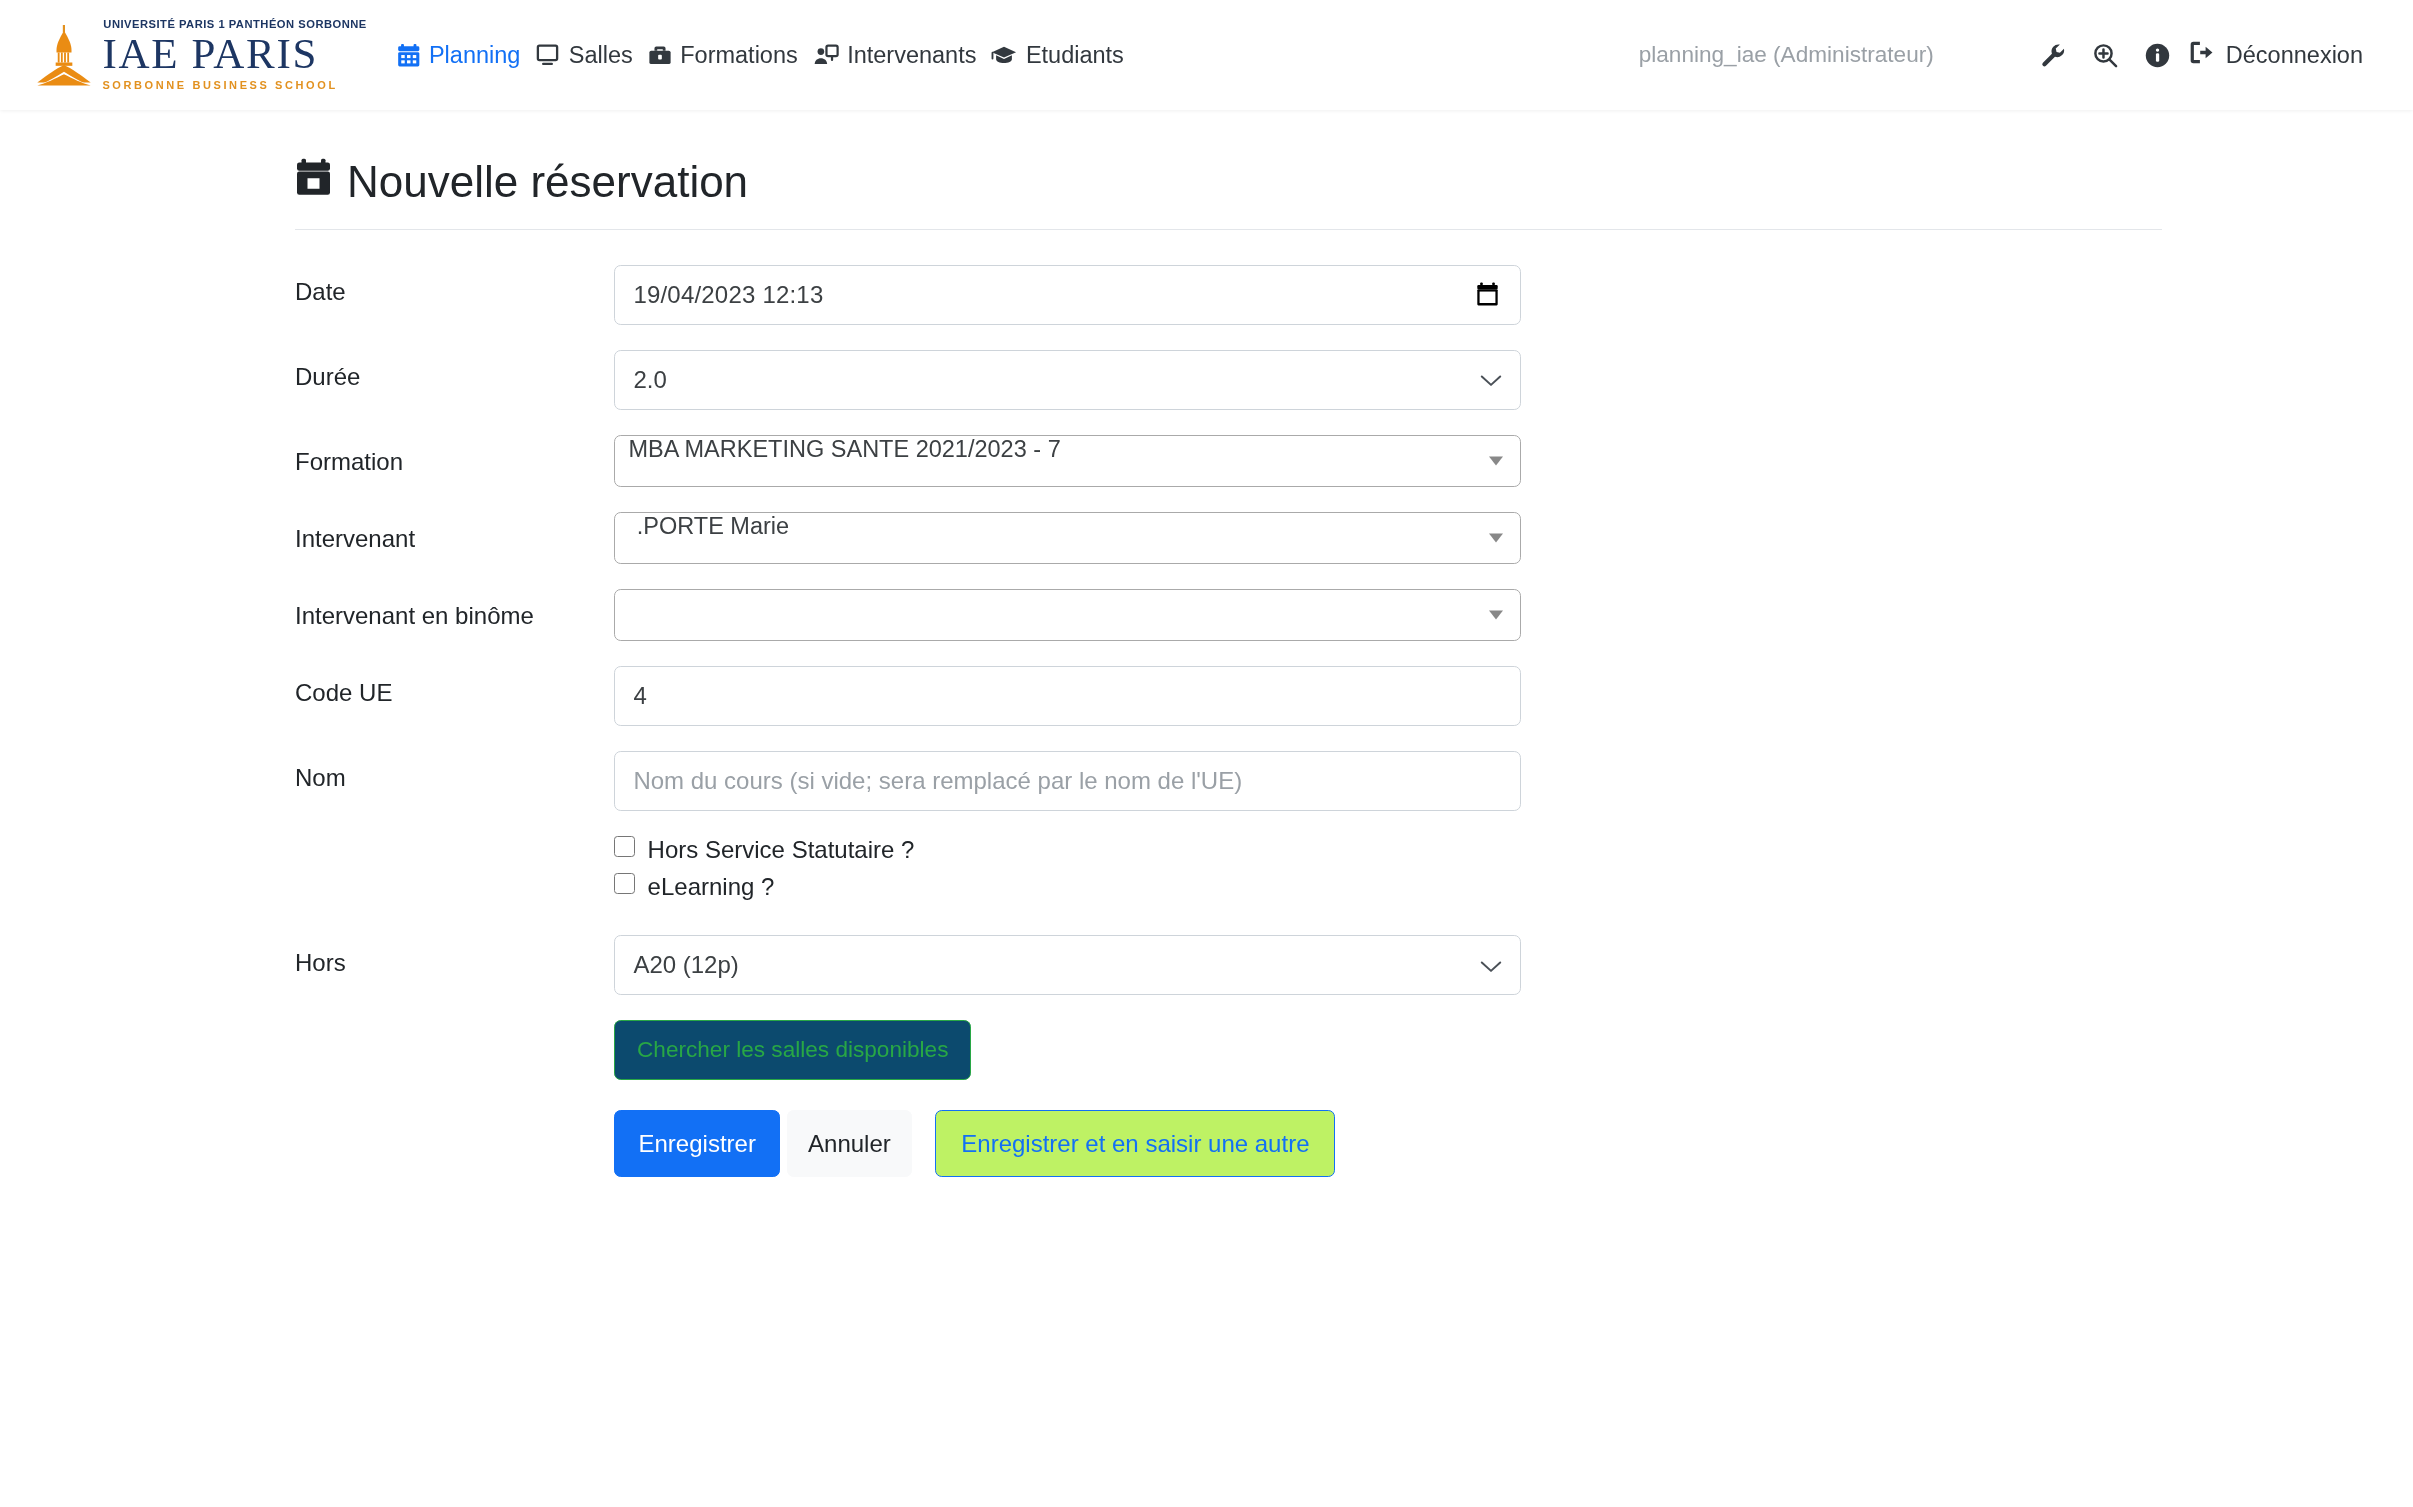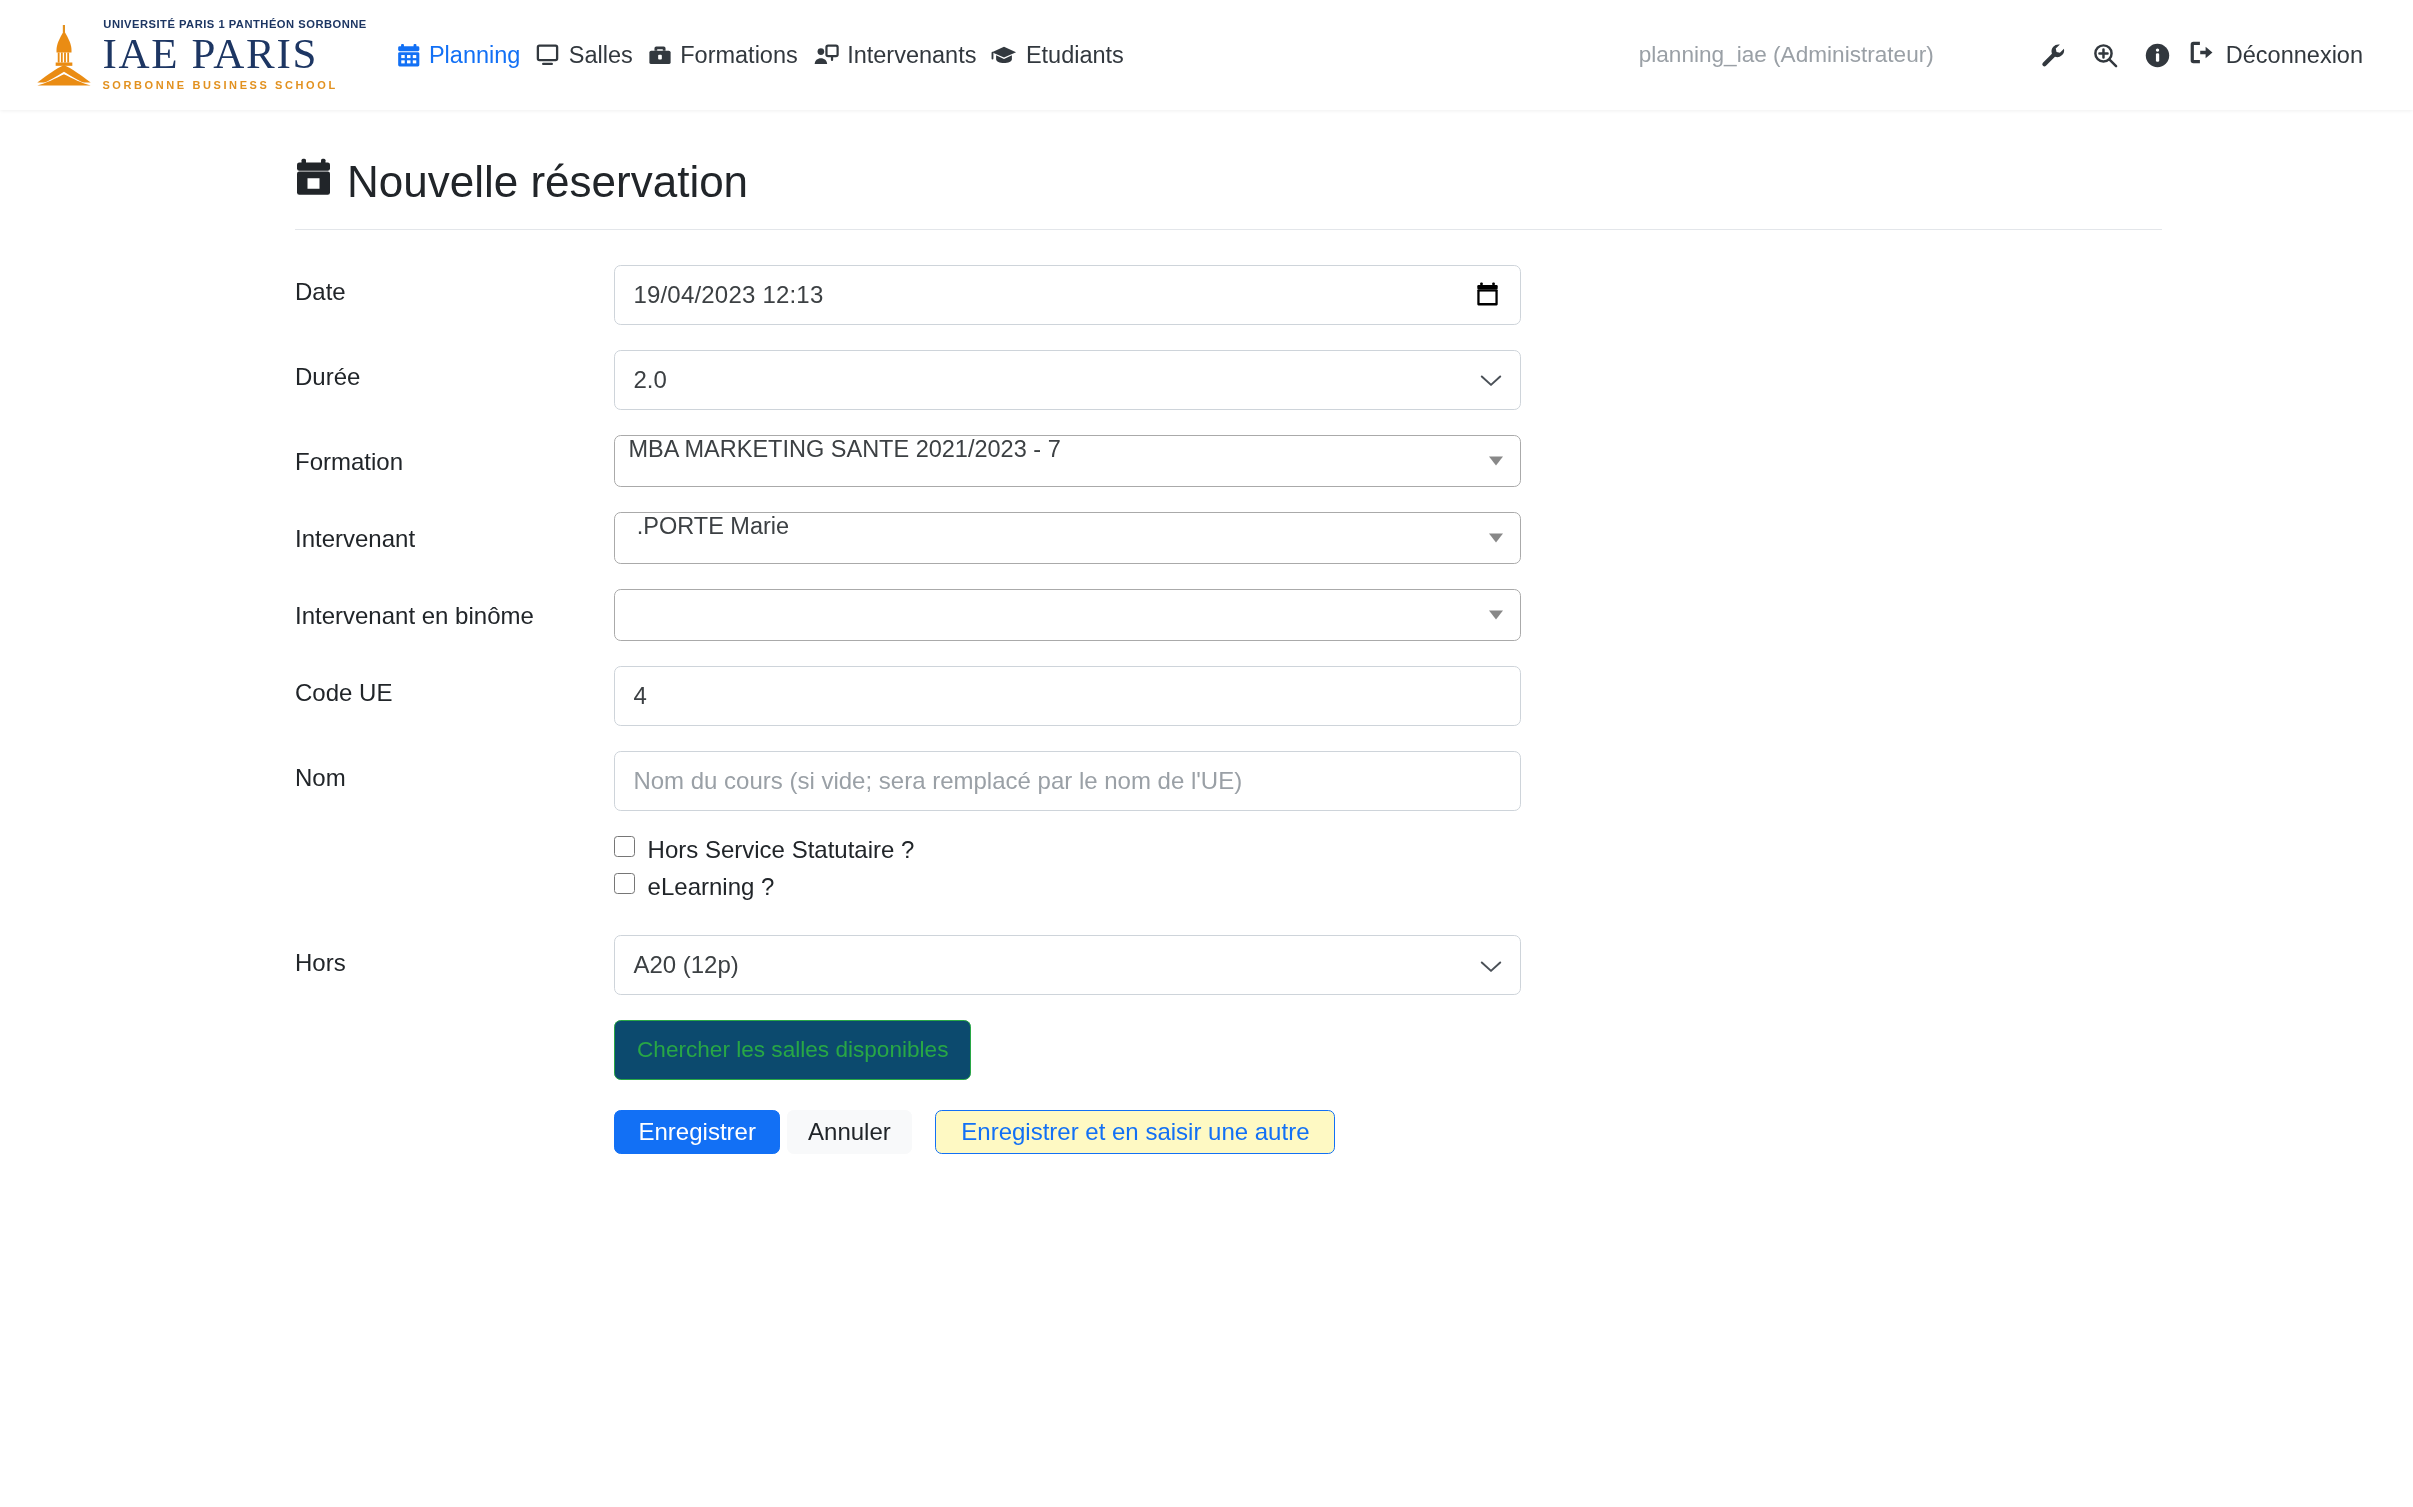"Enregistrer" .btn { height: 44px -> 67px }
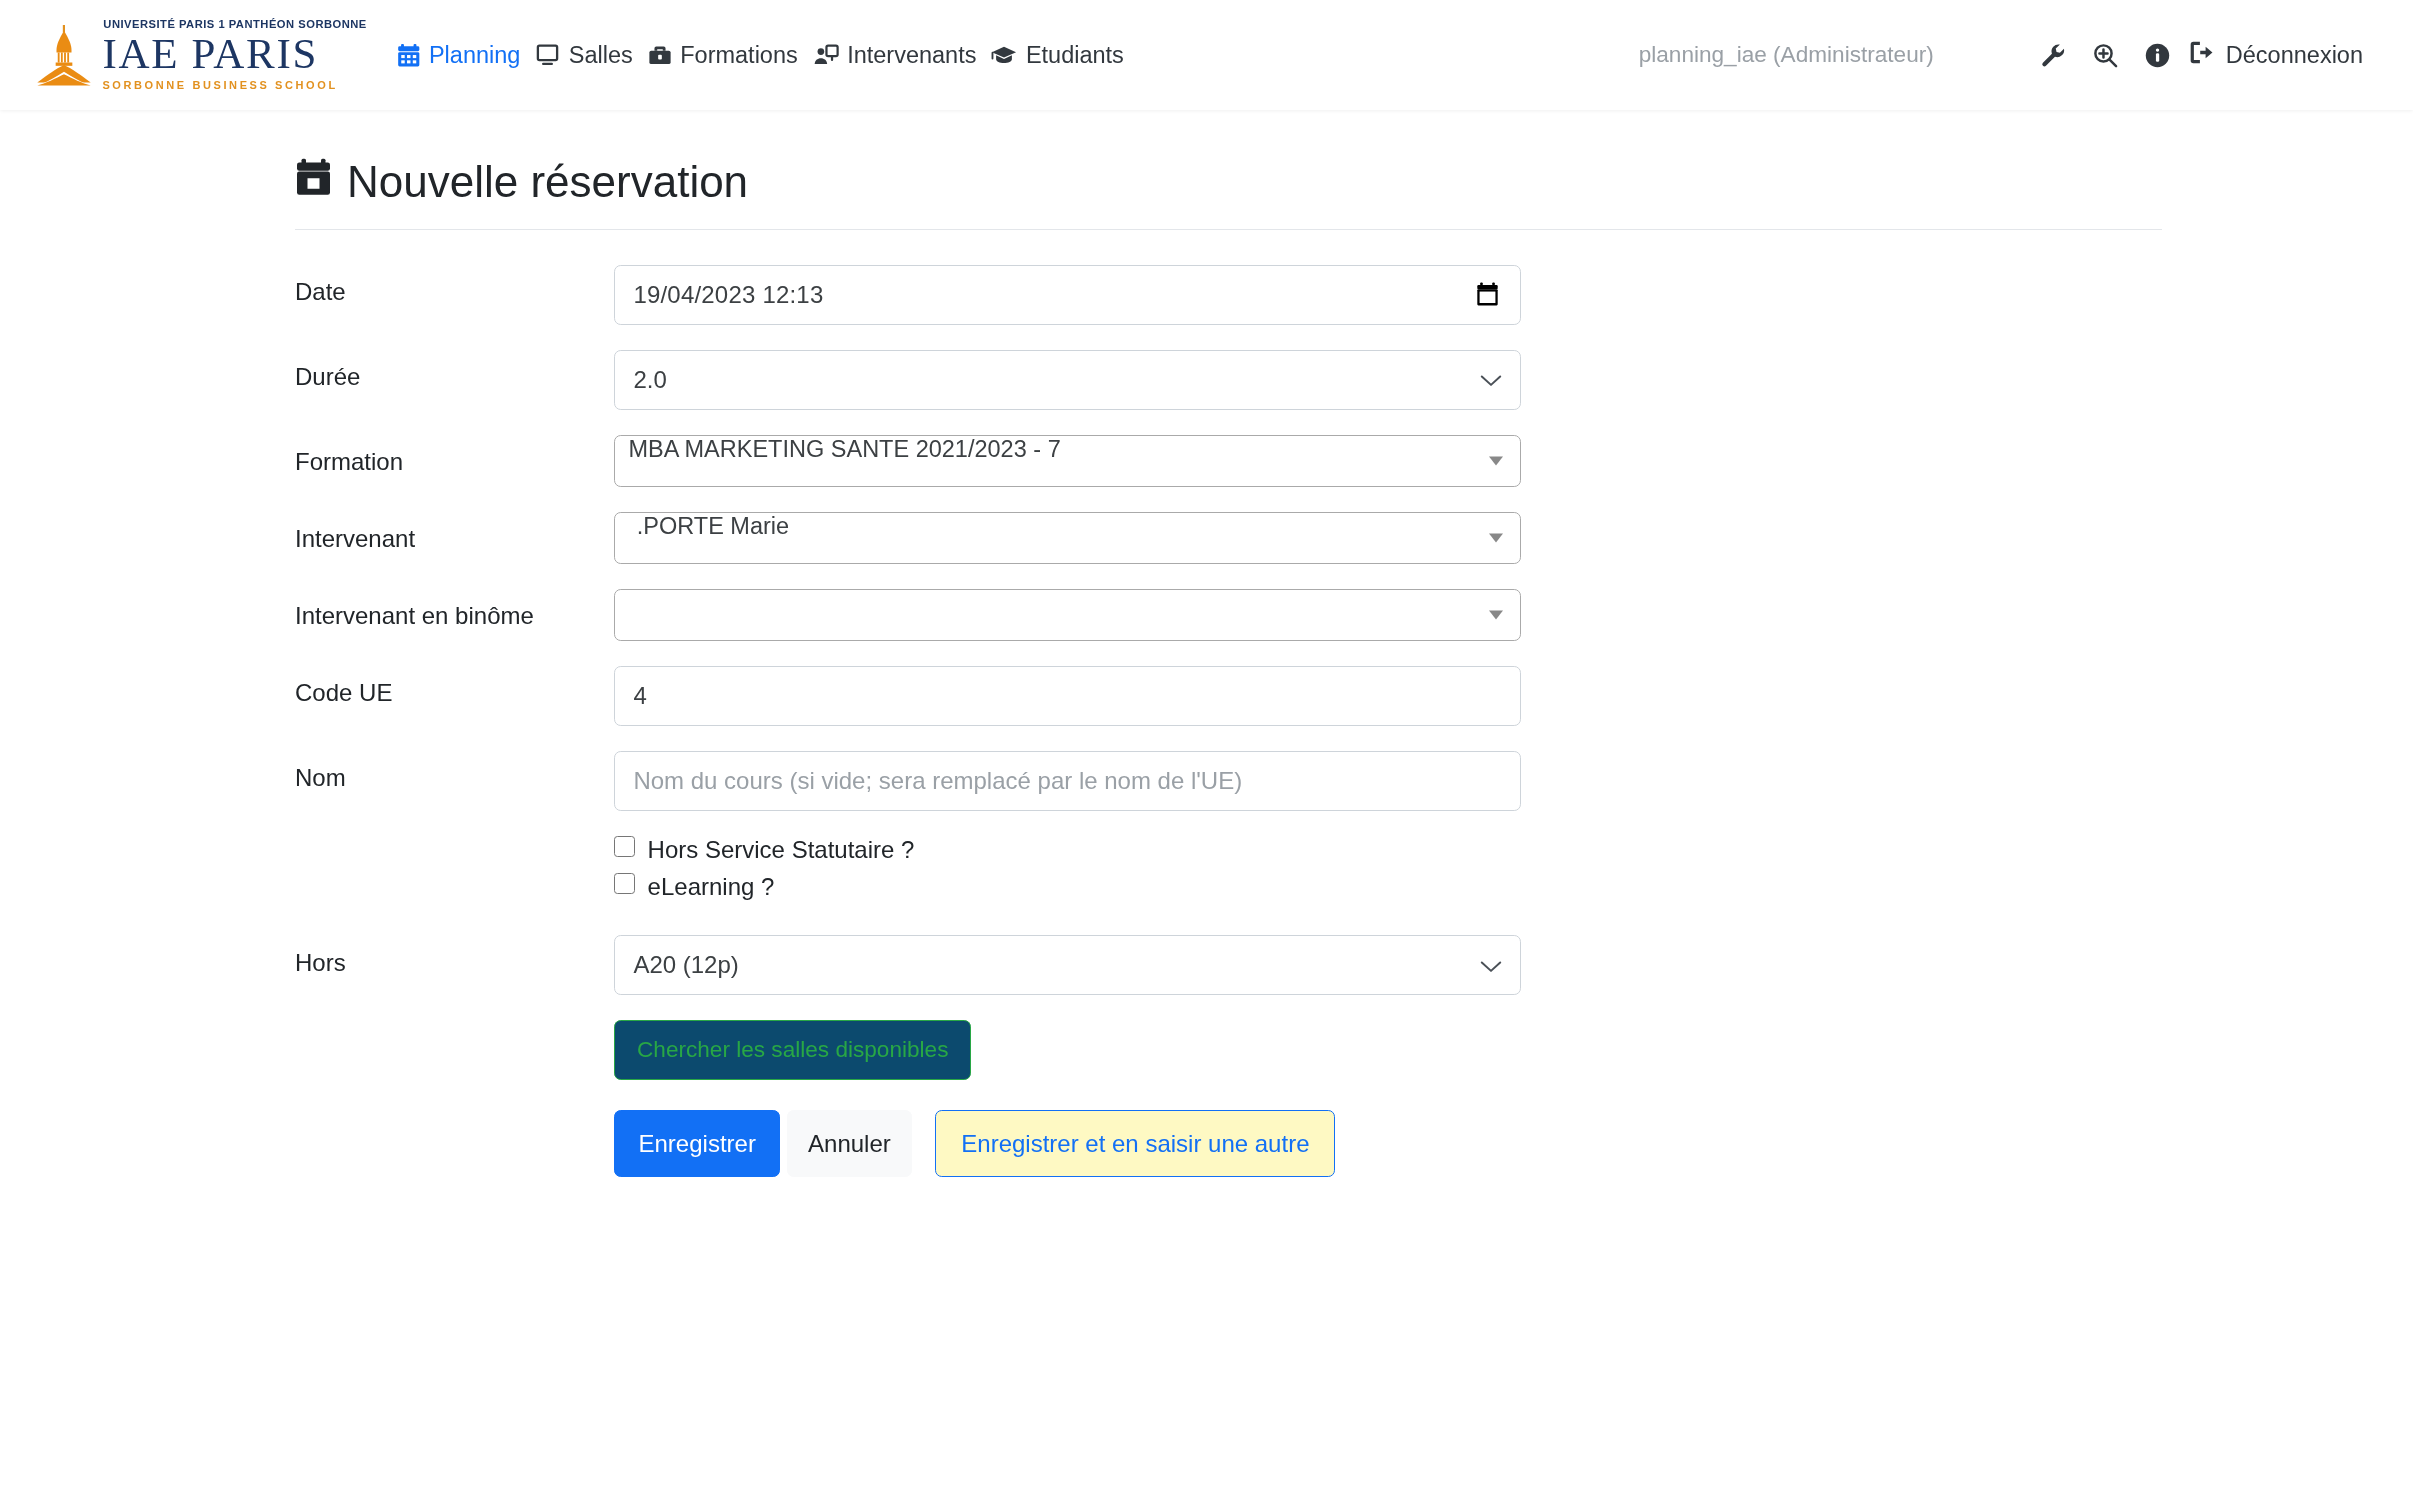"Enregistrer et en saisir une" .btn-outline-primary { background: #fef9c3 -> #bef264 }
